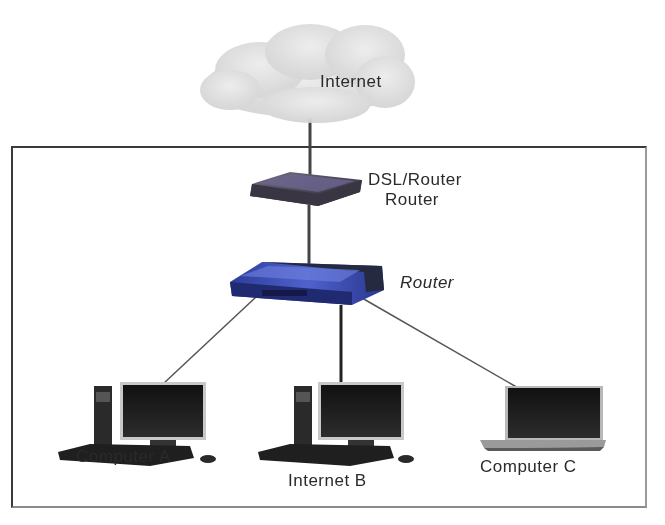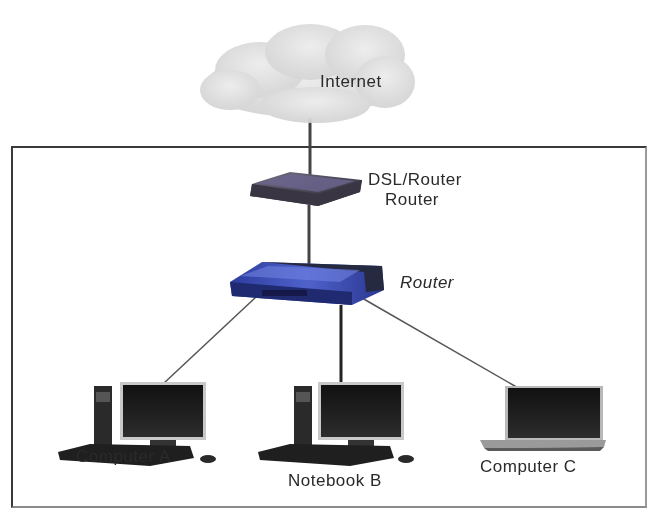"Notebook B" span.label { text: Notebook -> Internet }
